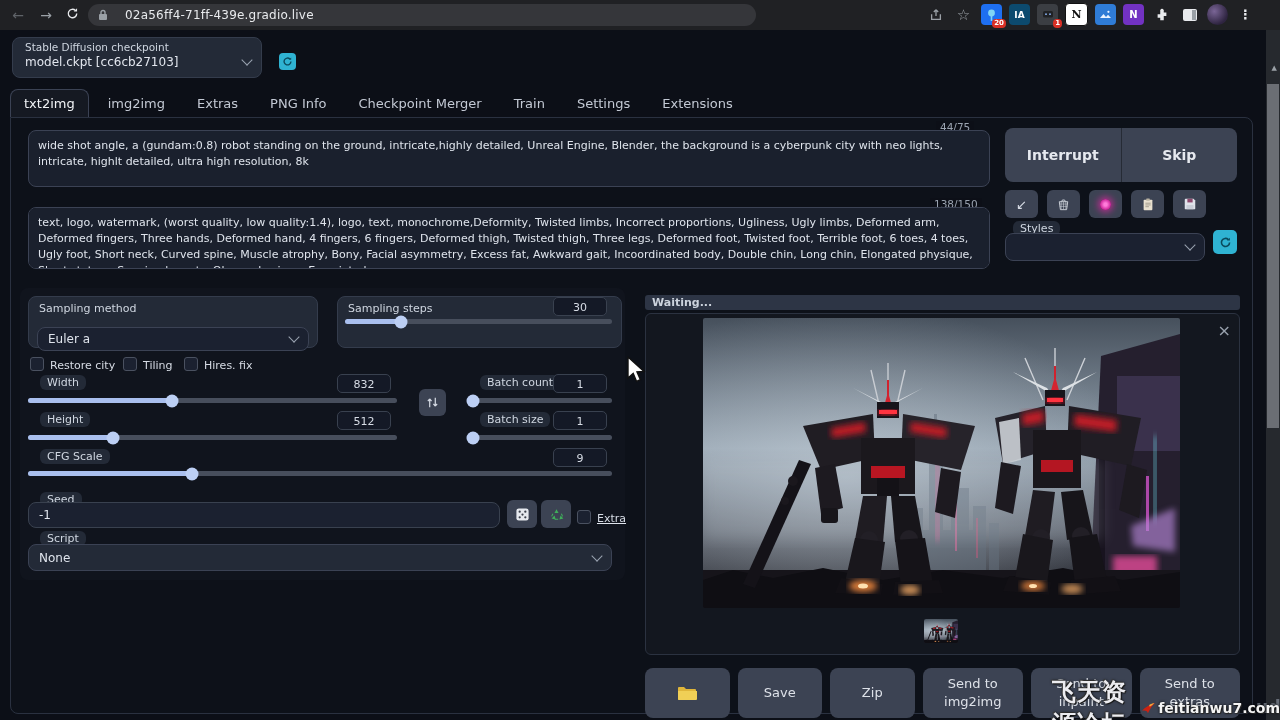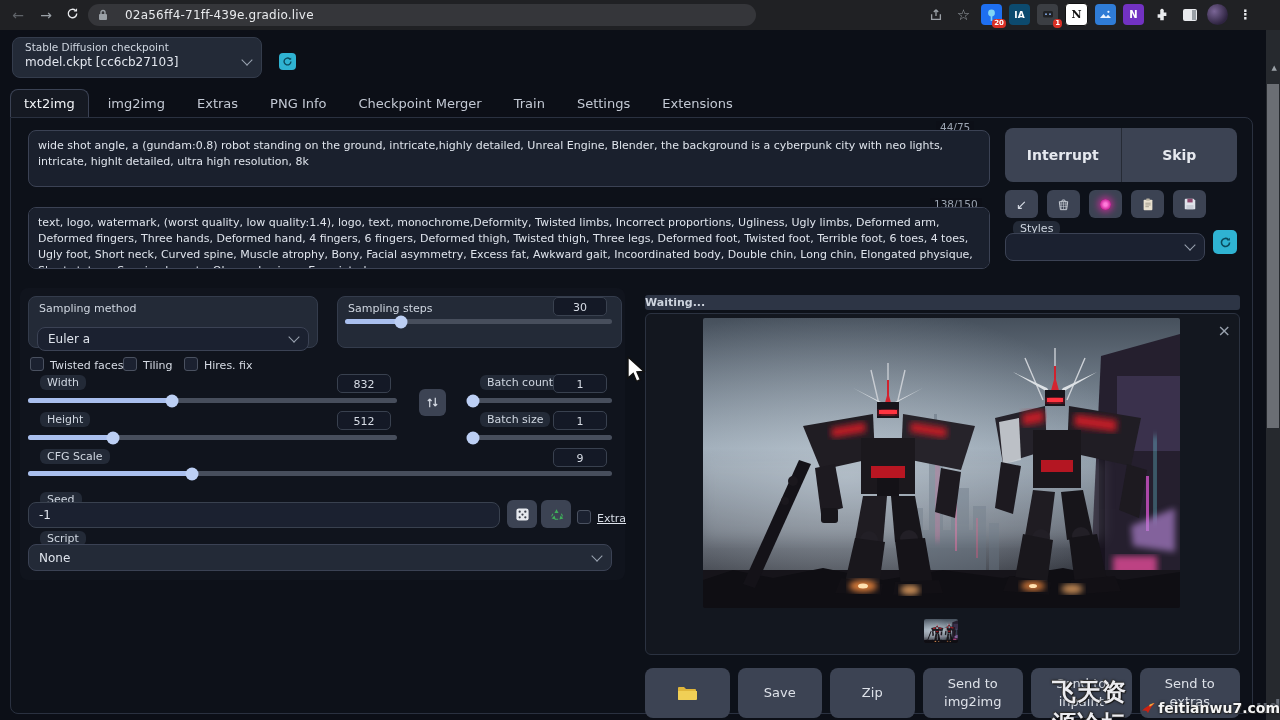"Waiting..." span { padding-left: none -> 7px }
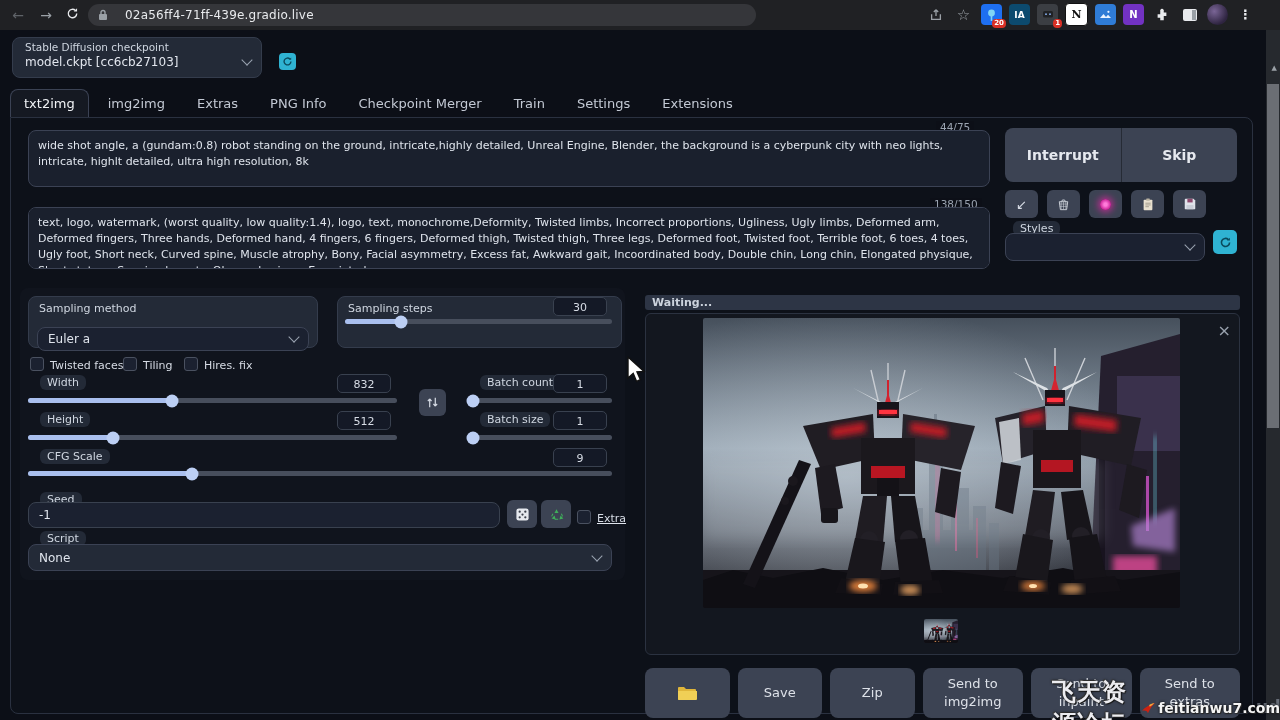"Twisted faces" span.cbl { text: Twisted faces -> Restore city }
